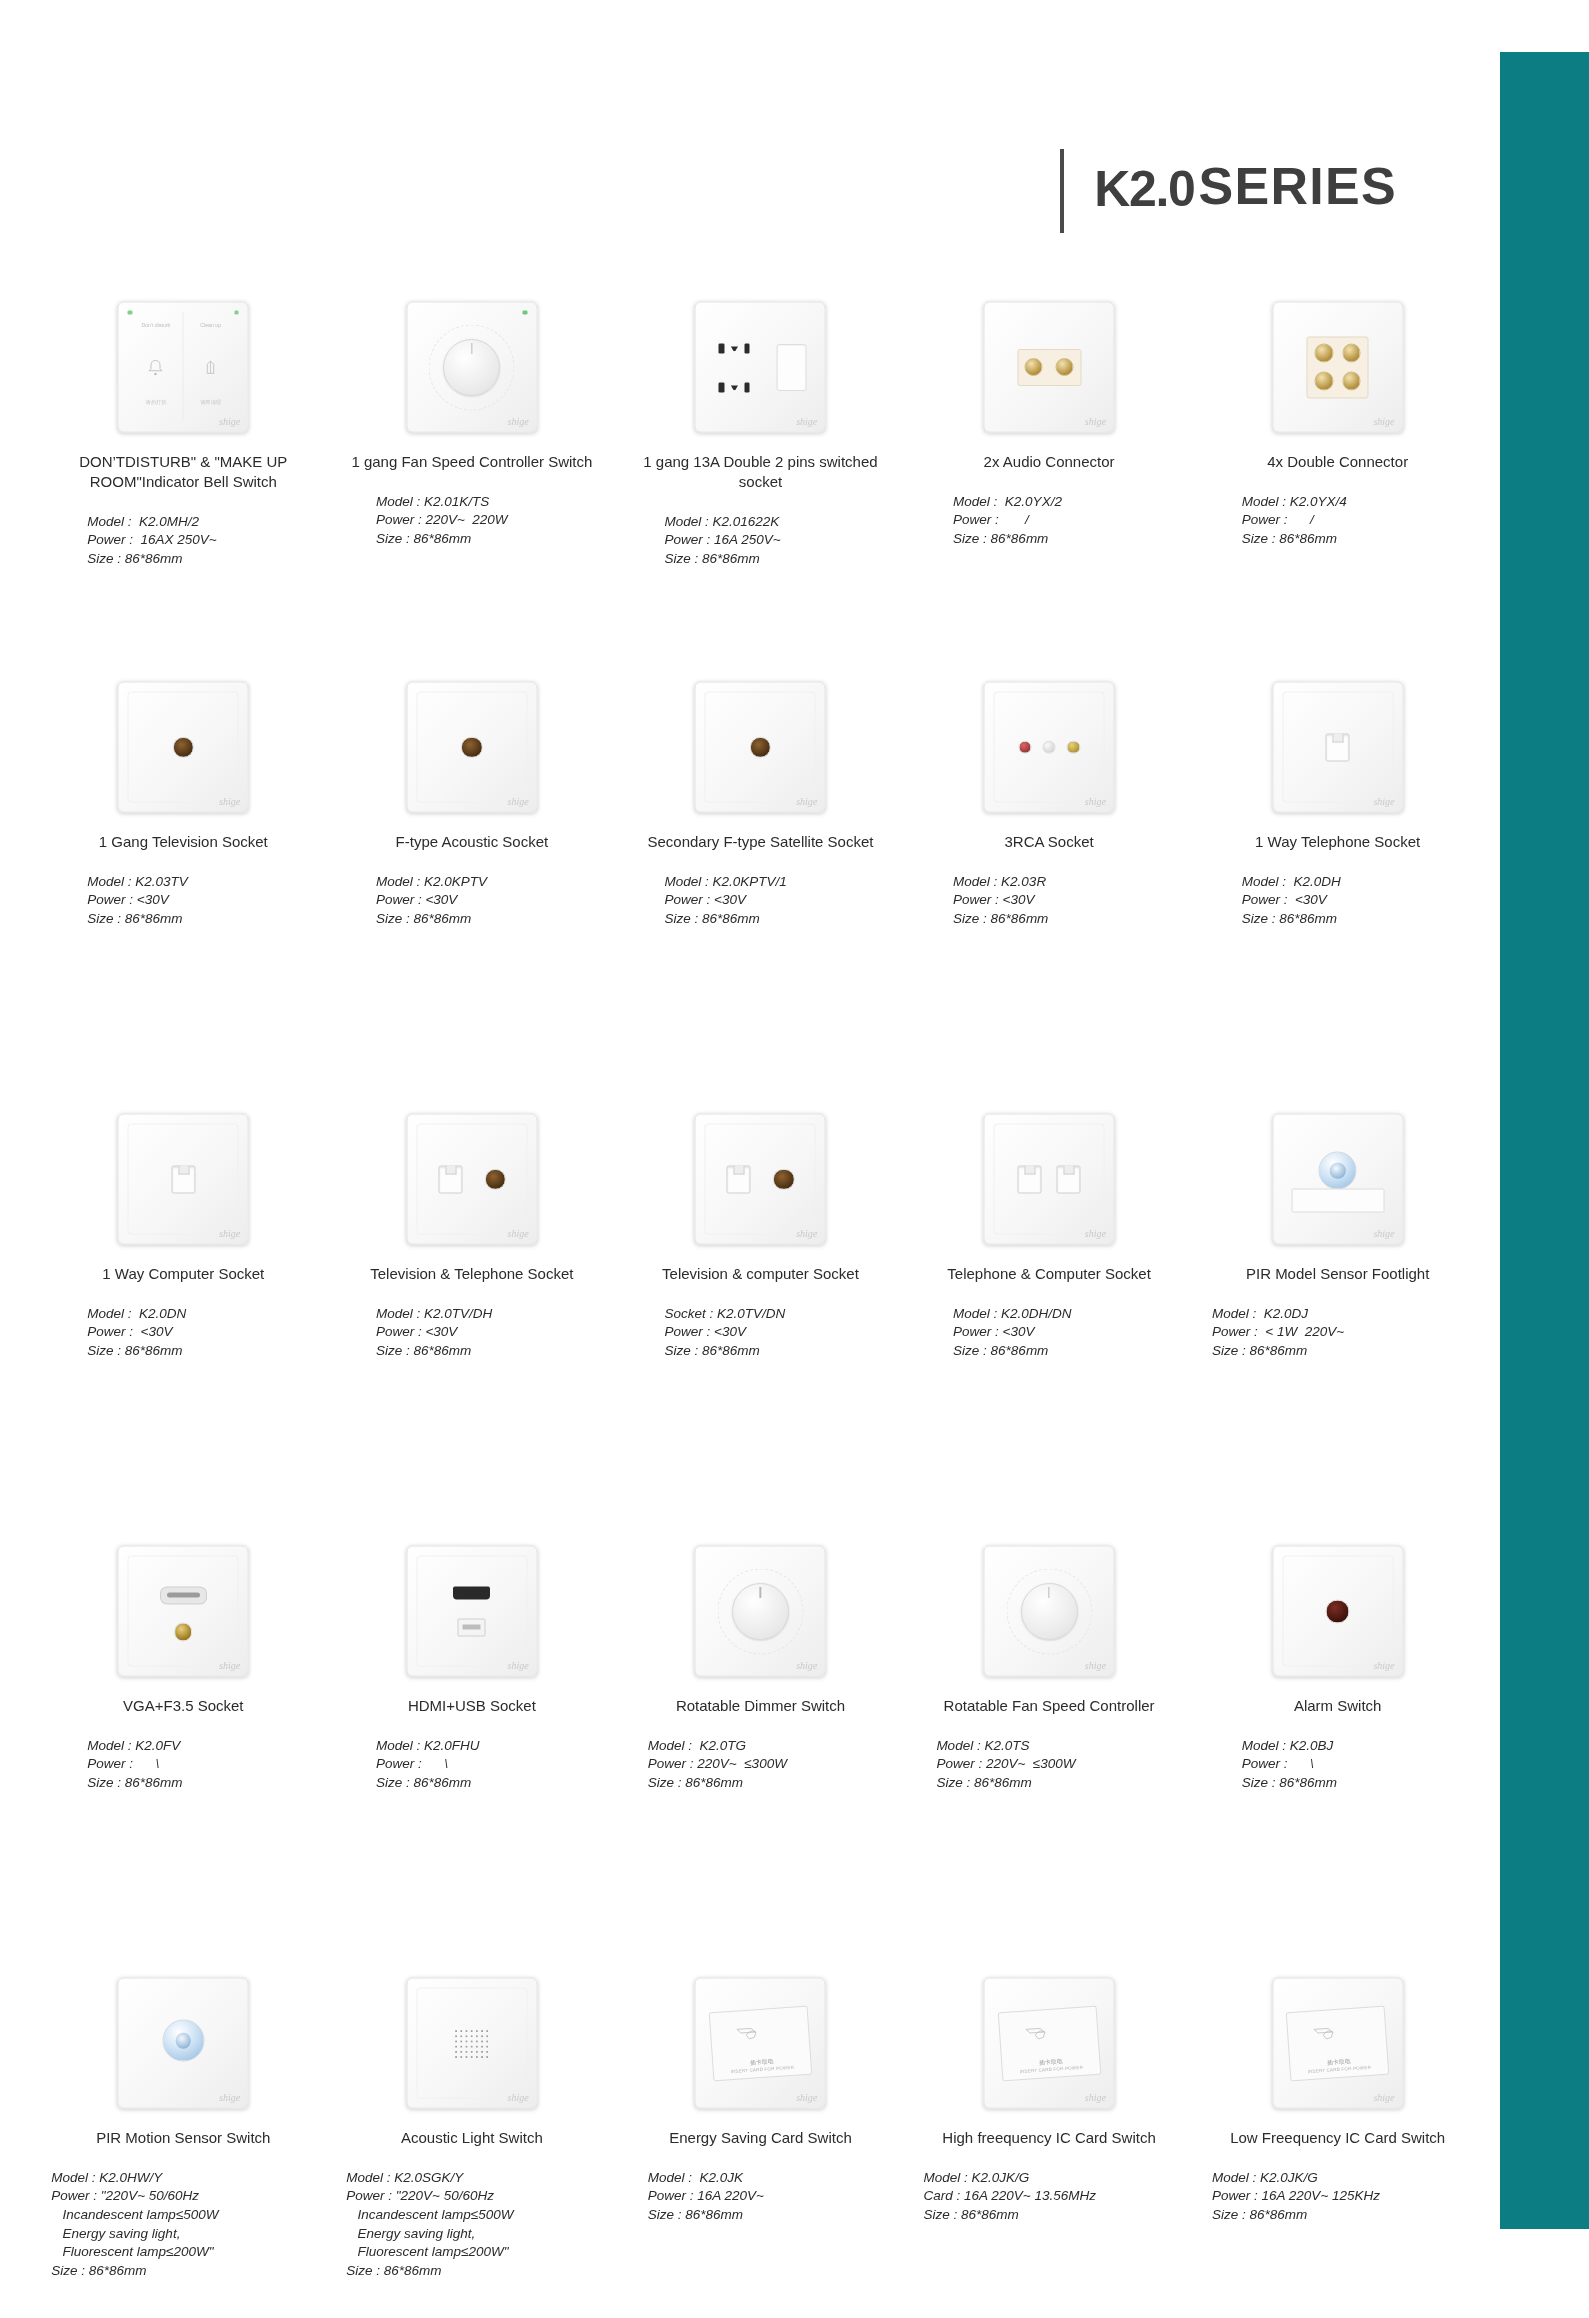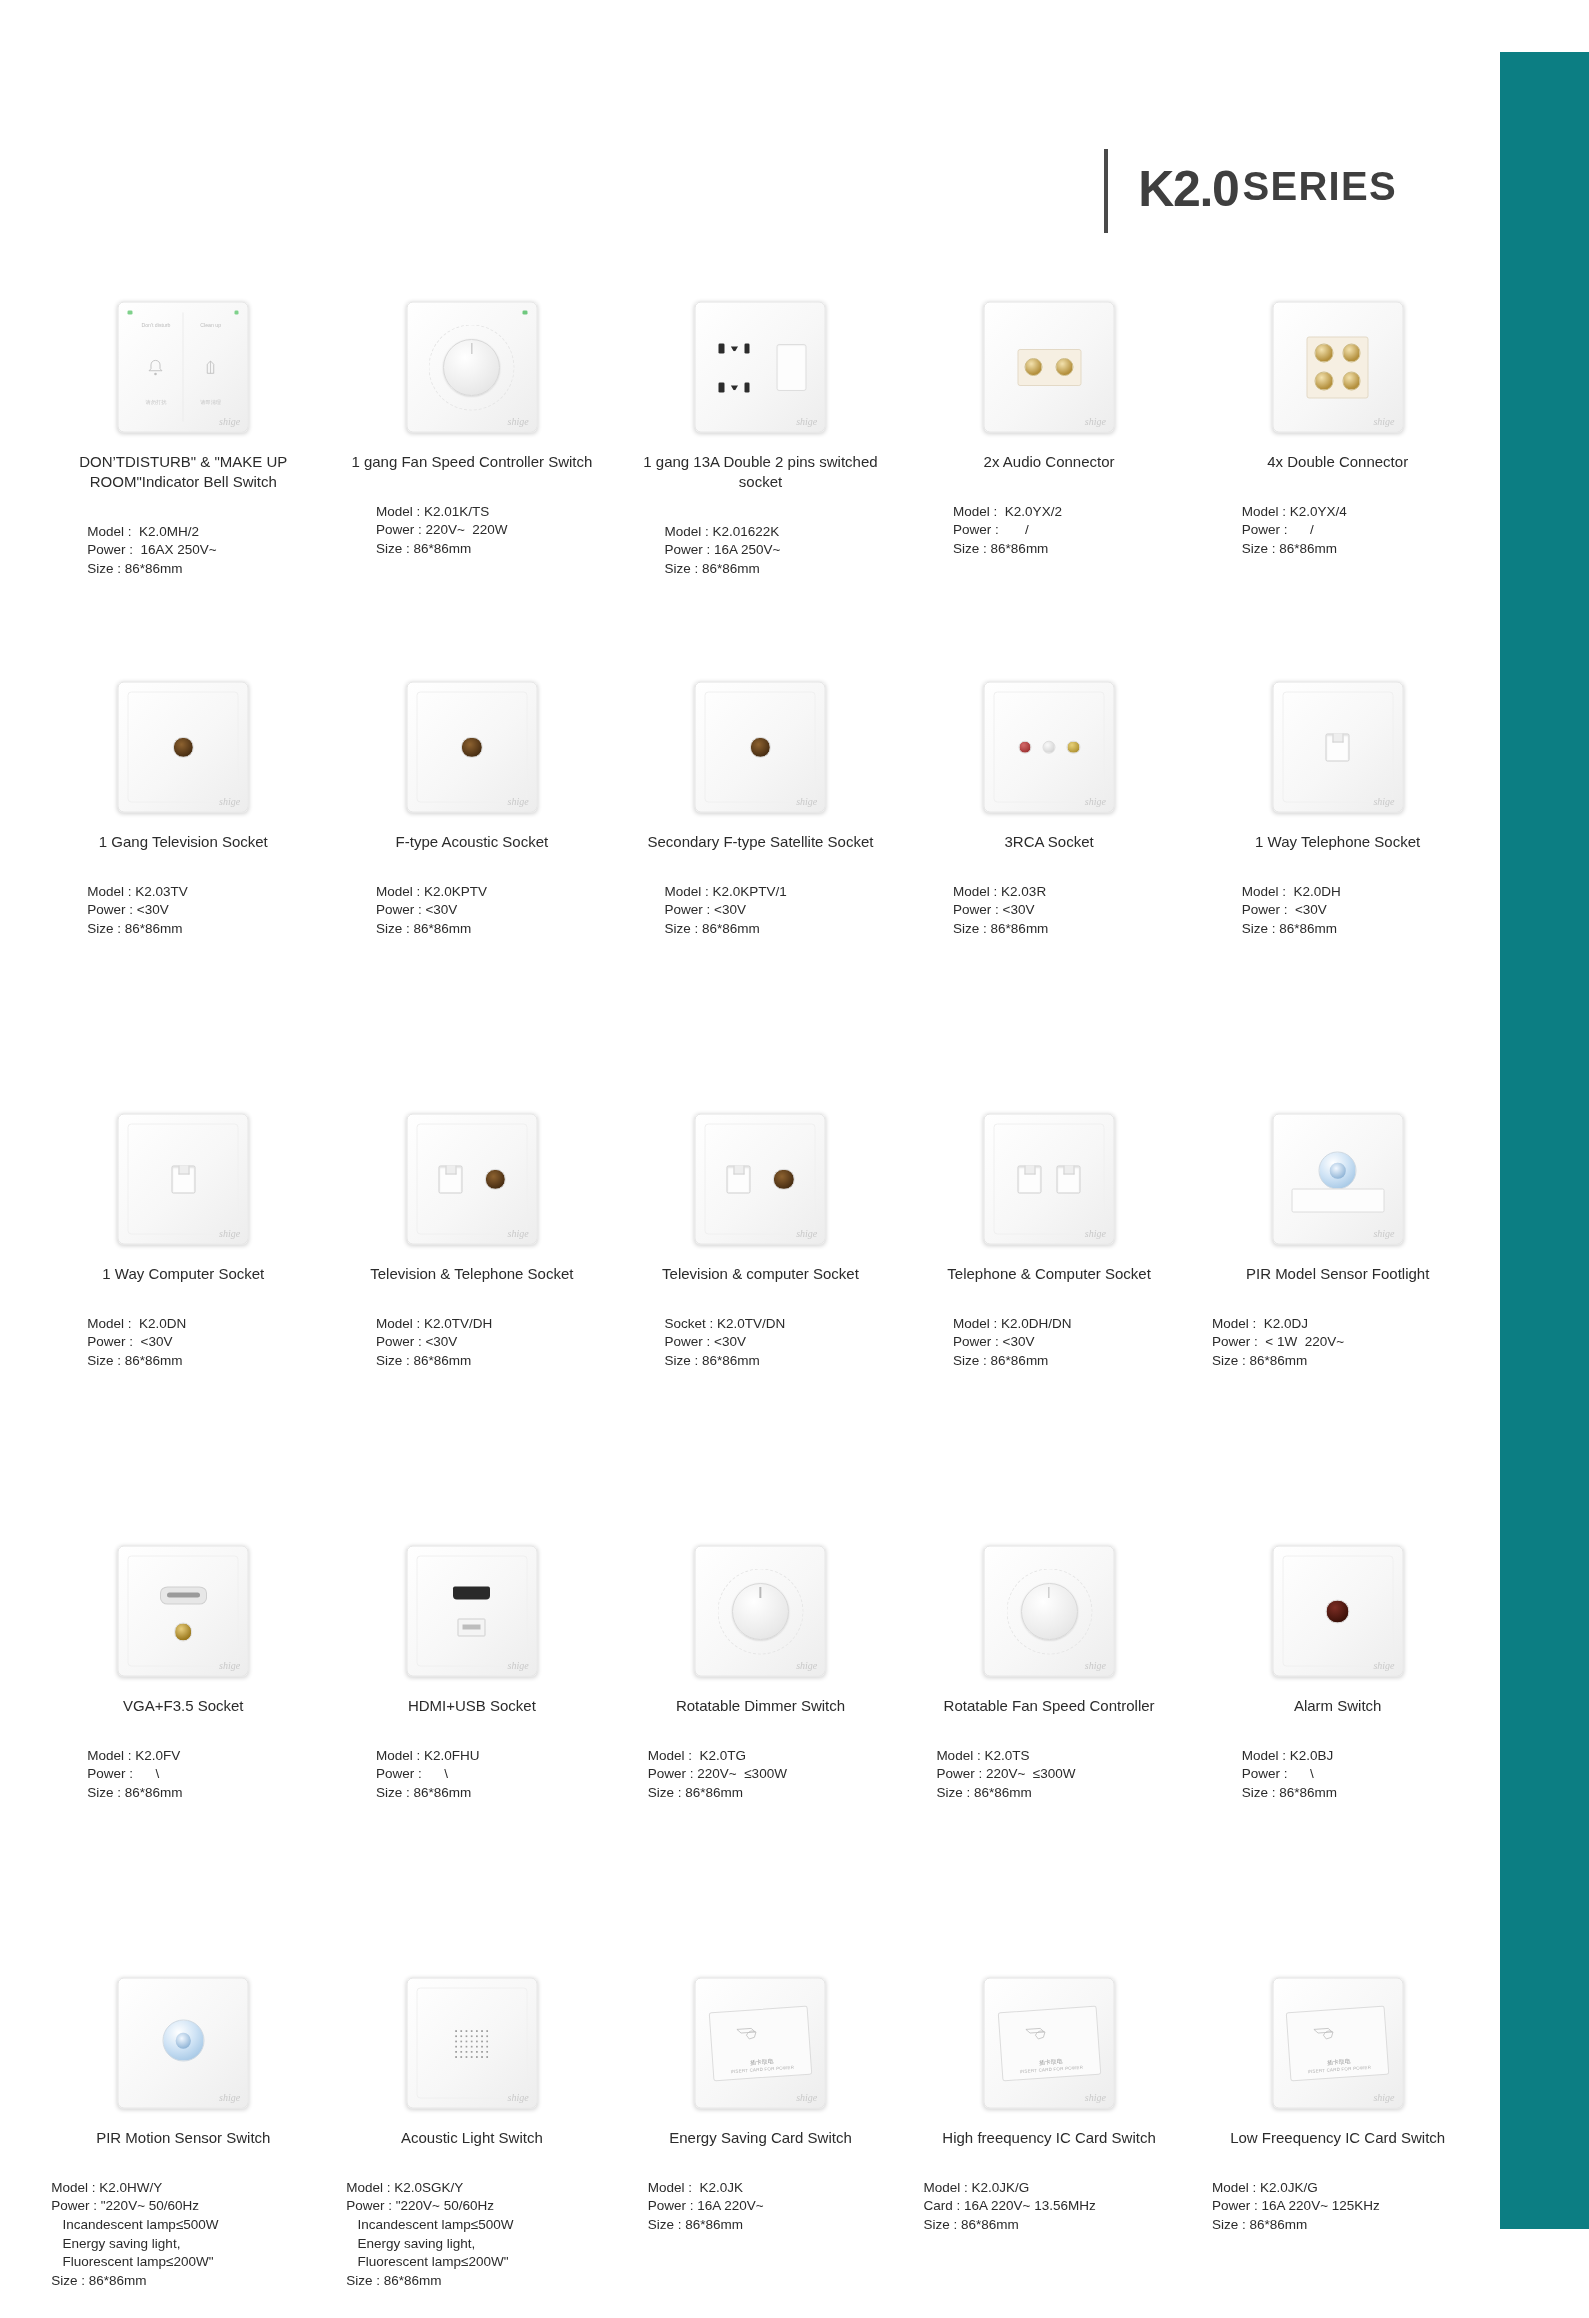"SERIES" .title-sub { font-size: 40px -> 52px }
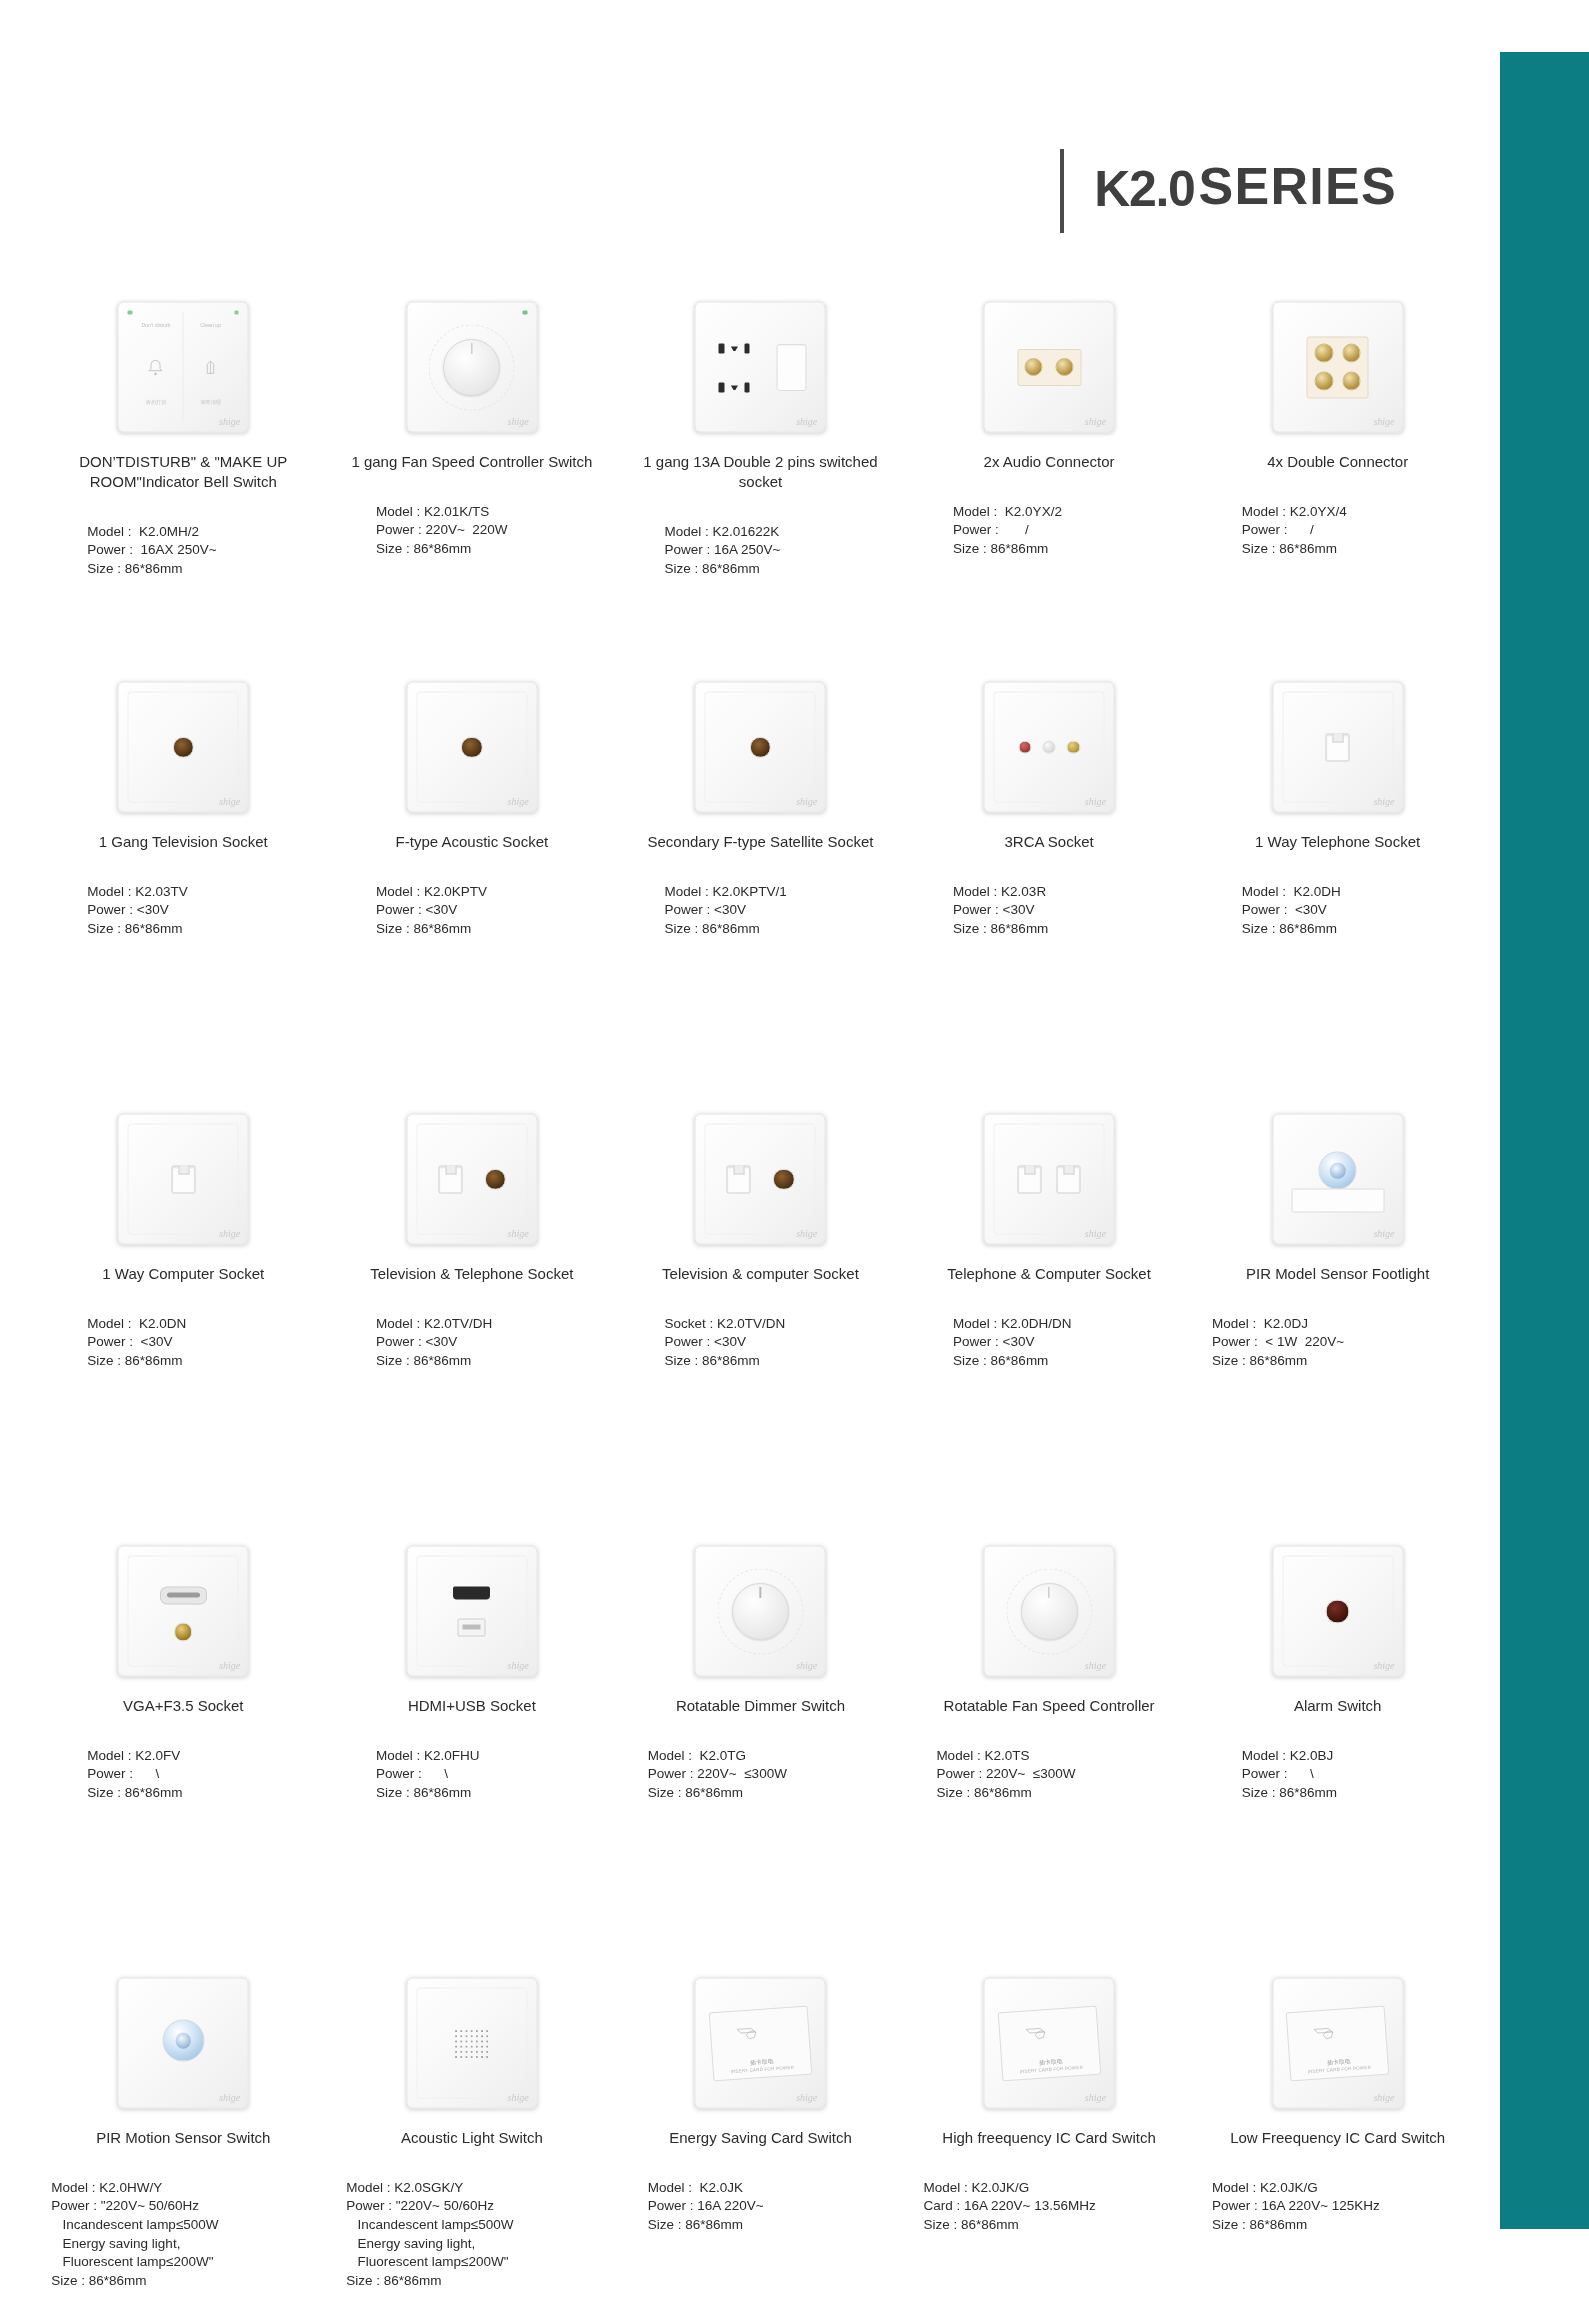"Model : K2.01K/TS" .specs { font-style: none -> italic; margin-top: 31px -> 21px }
